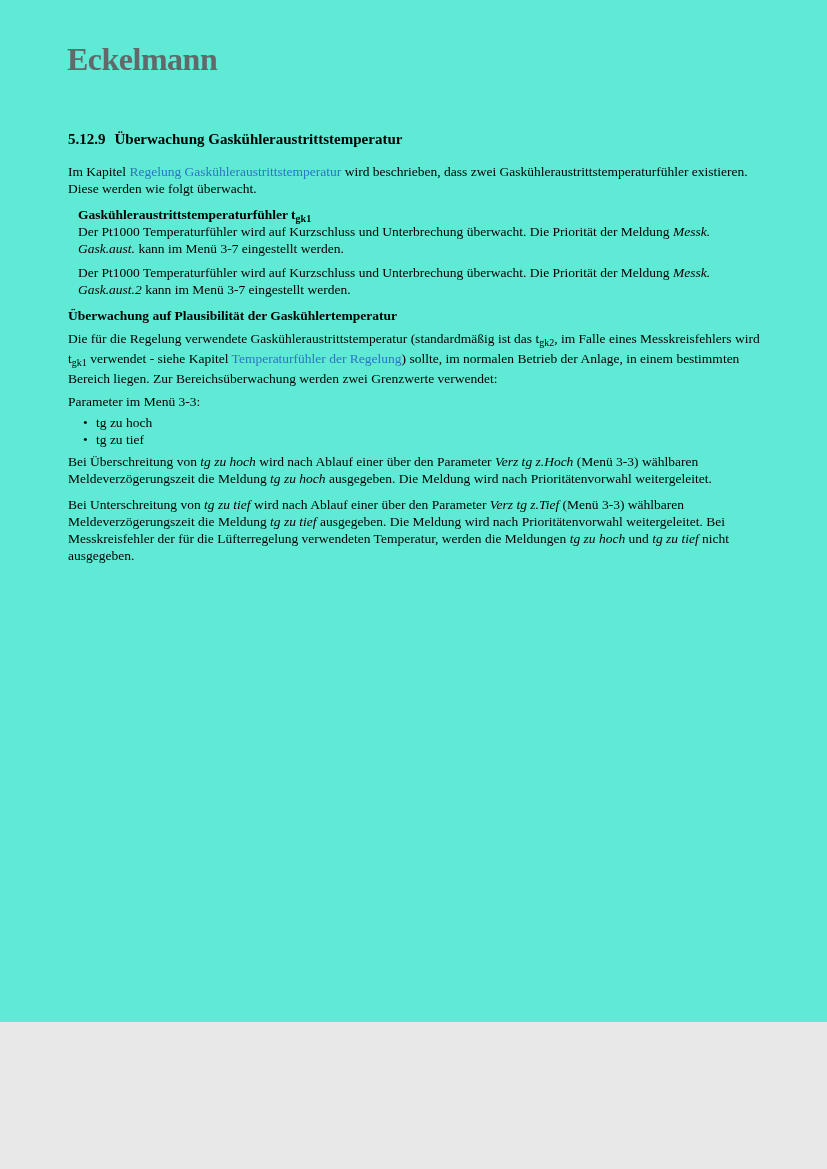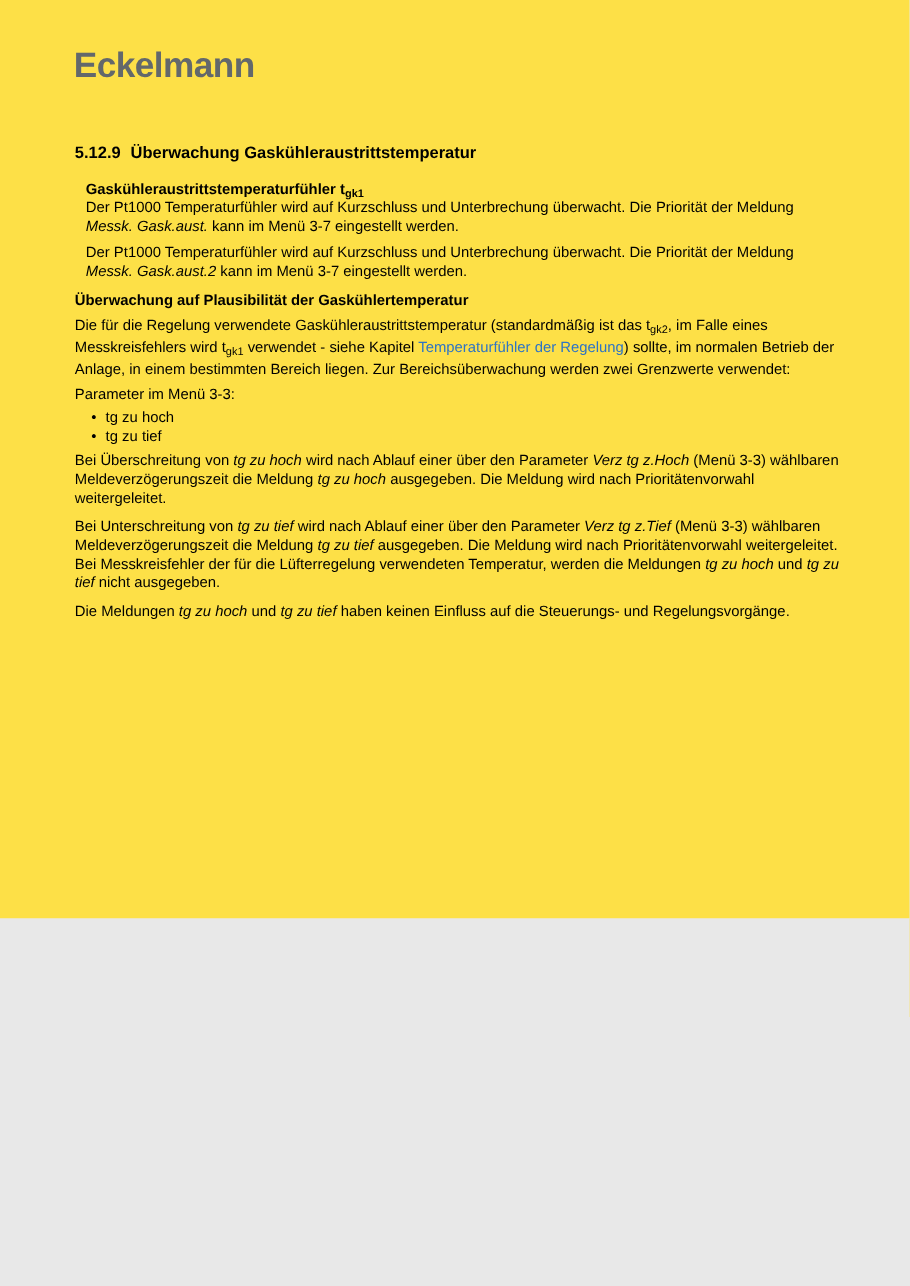"Eckelmann" .page { background: #fde047 -> #5eead4; font-family: Liberation Sans, sans-serif -> Liberation Serif, serif; height: 835px -> 1022px }
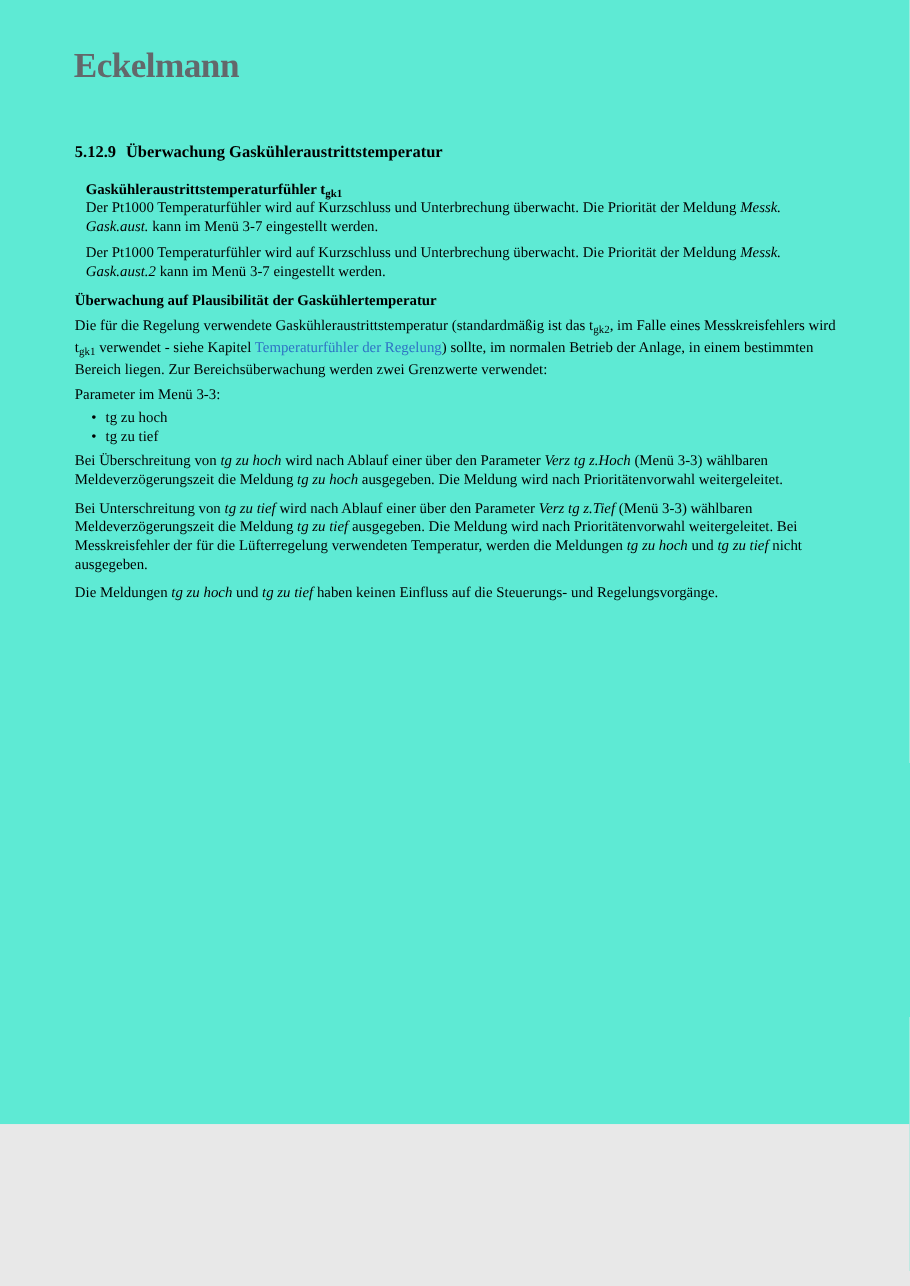"Im Kapitel Regelung" p.body { html: none -> <p><span>Im Kapitel </span><a>Regelung Gaskühleraustrittstemperatur</a><span> wird beschrieben, dass zwei Gaskühleraustrittstemperaturfühler existieren. Diese werden wie folgt überwacht.</span></p> }
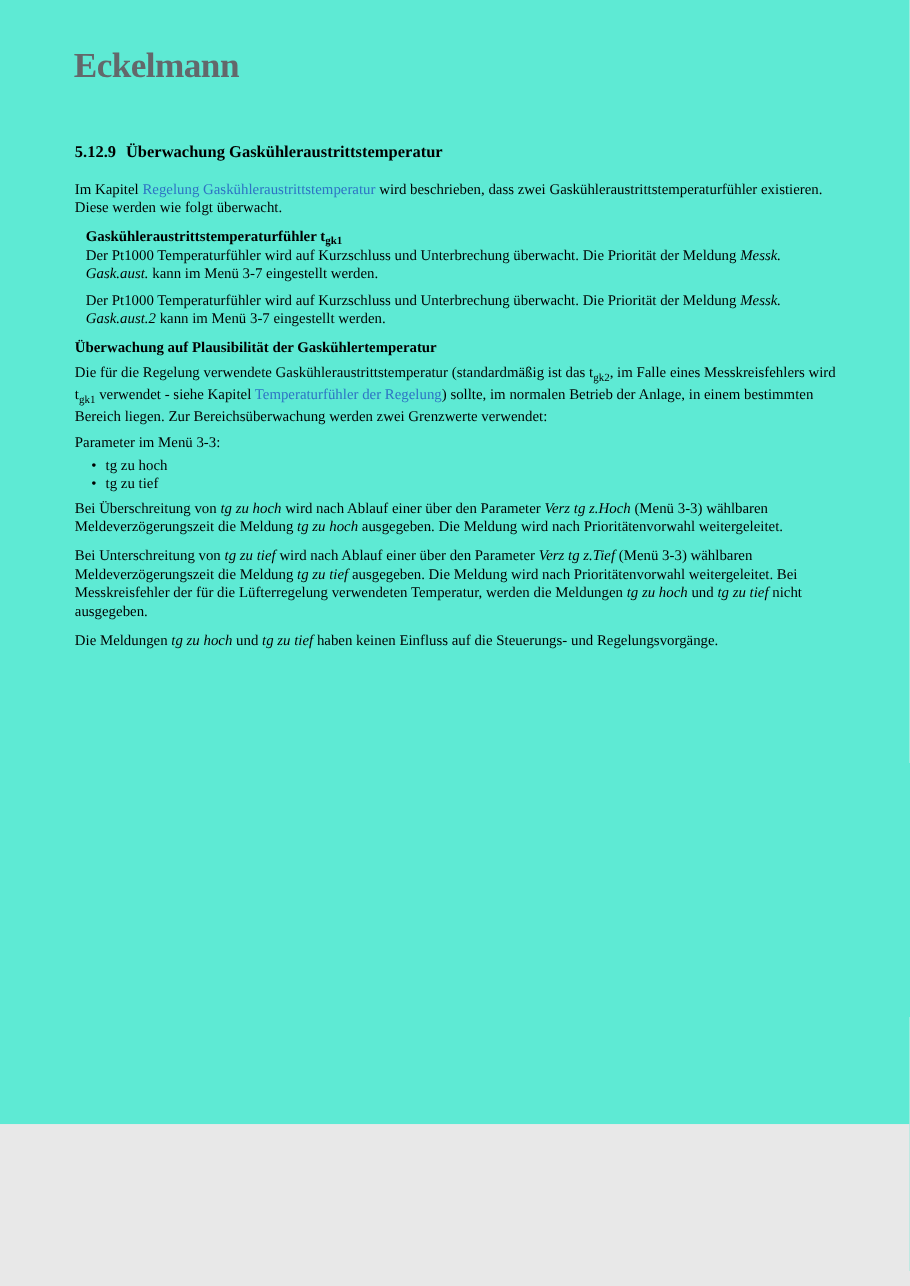"Die Meldungen tg zu hoch" p.body { html: <p><span>Die Meldungen </span><span>tg zu hoch</span><span> und </span><span>tg zu tief</span><span> haben keinen Einfluss auf die Steuerungs- und Regelungsvorgänge.</span></p> -> none }
